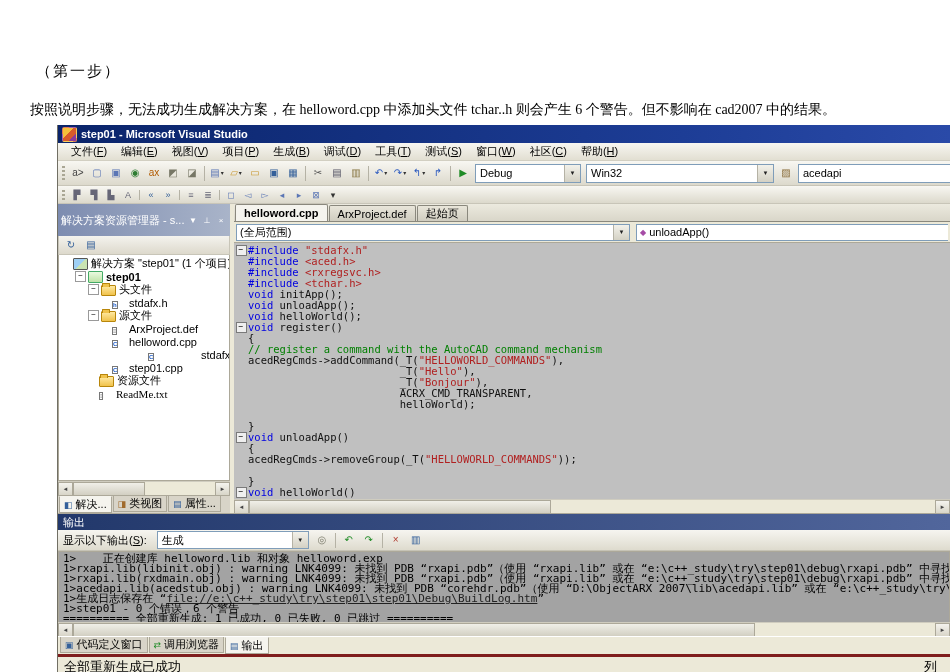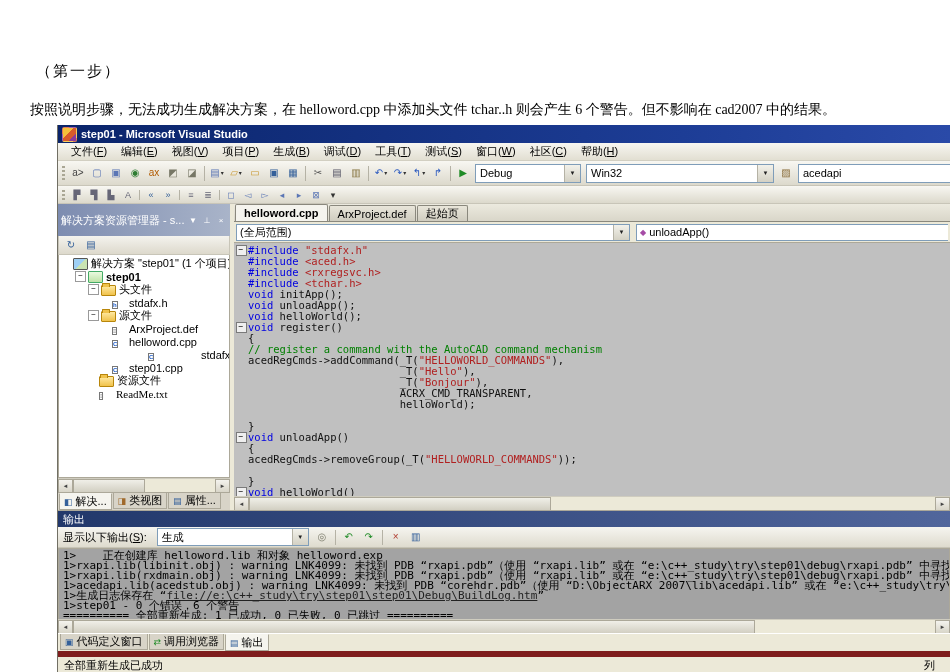"全部重新生成已成功" .statusbar { border-top: 6px solid #7f1d1d -> 3px solid #7f1d1d; font-size: 11px -> 13px }
